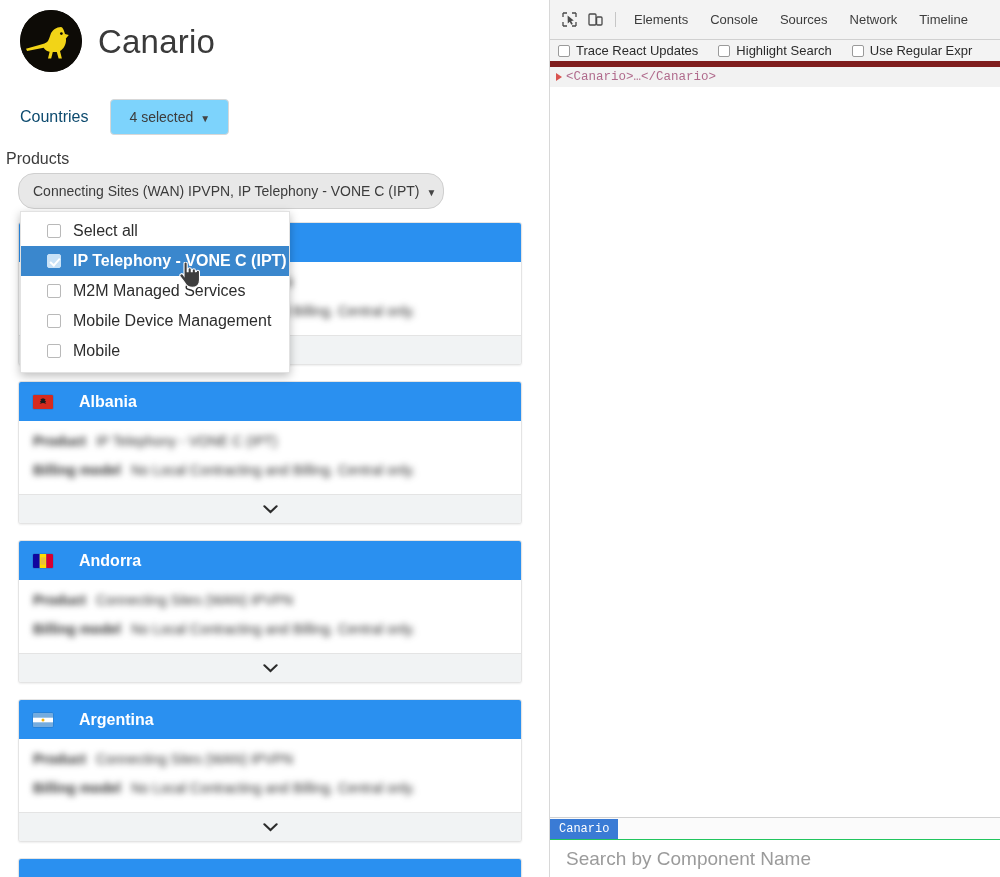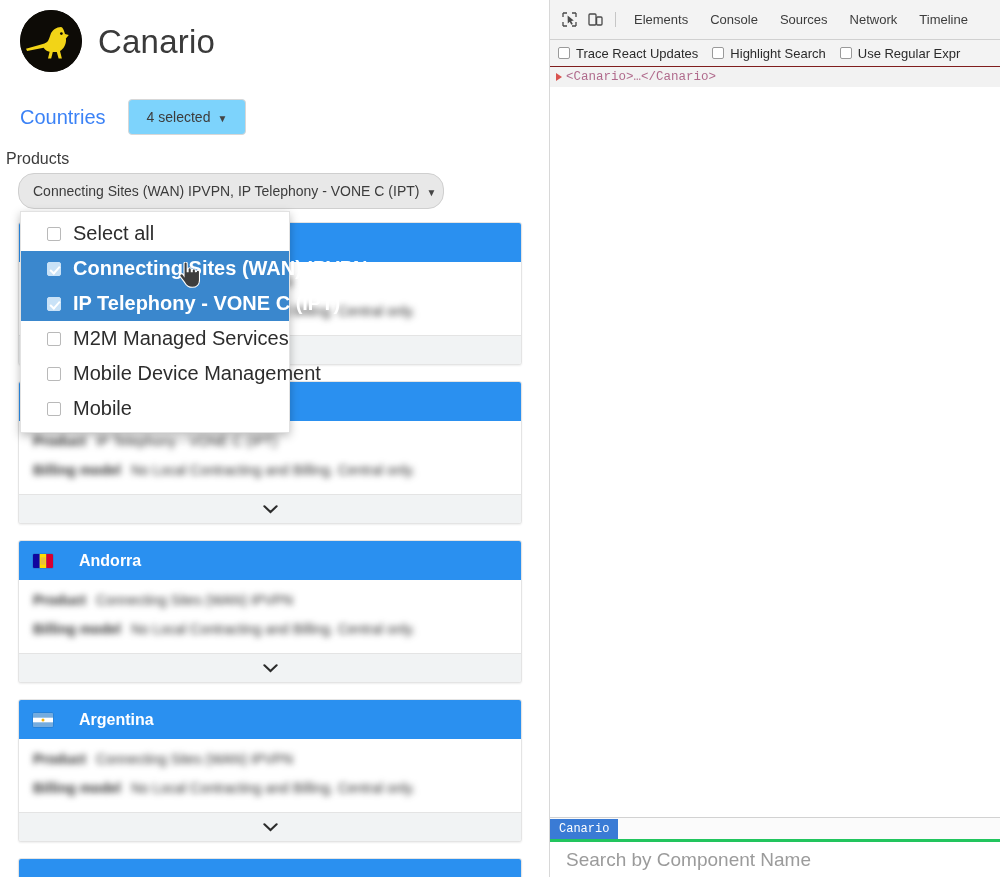"Trace React Updates" .dt-optbar { border-bottom: 1px solid #7f1d1d -> 6px solid #7f1d1d; gap: 14px -> 20px }
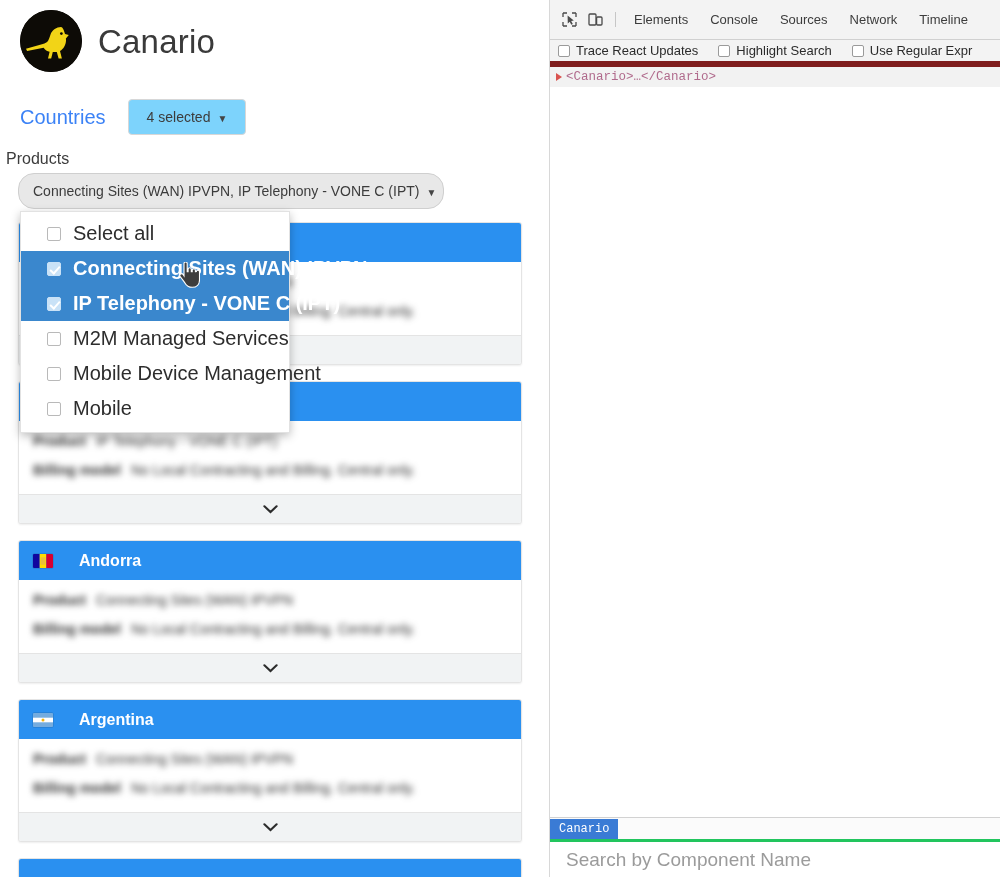"Countries" .filter-label { color: #3b82f6 -> #0c4a6e; font-size: 20px -> 16px }
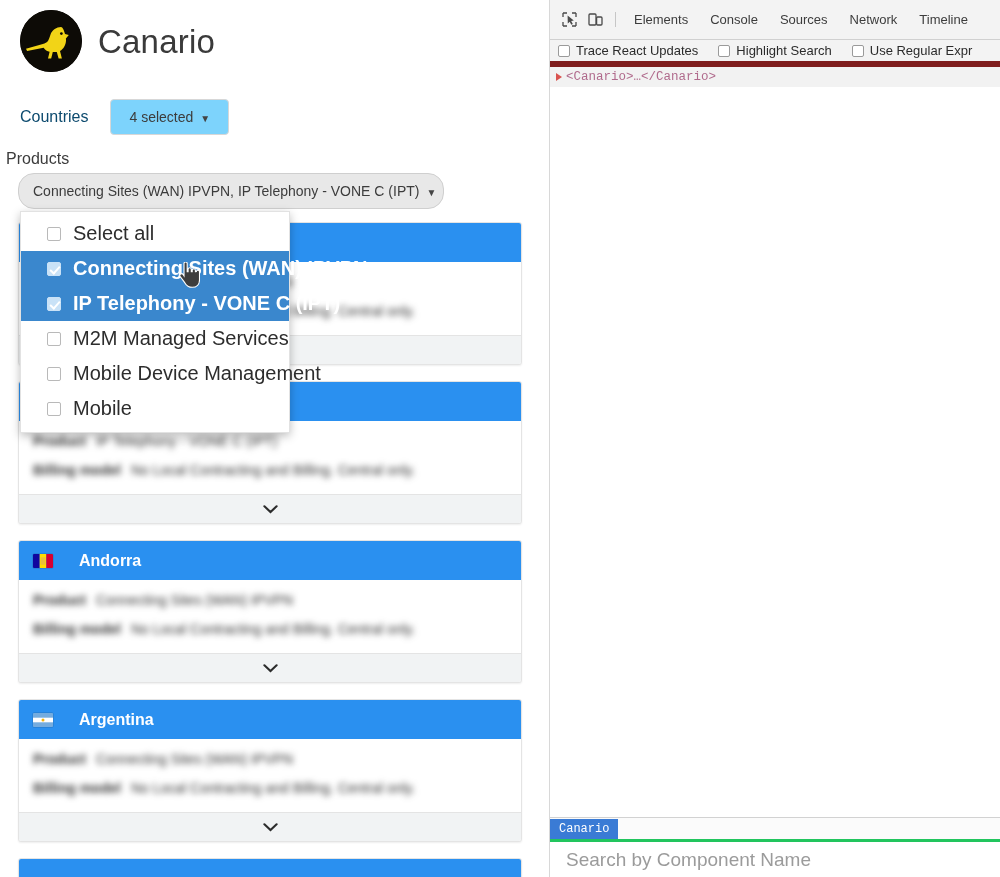"Select all" .dd-item { font-size: 20px -> 16px }
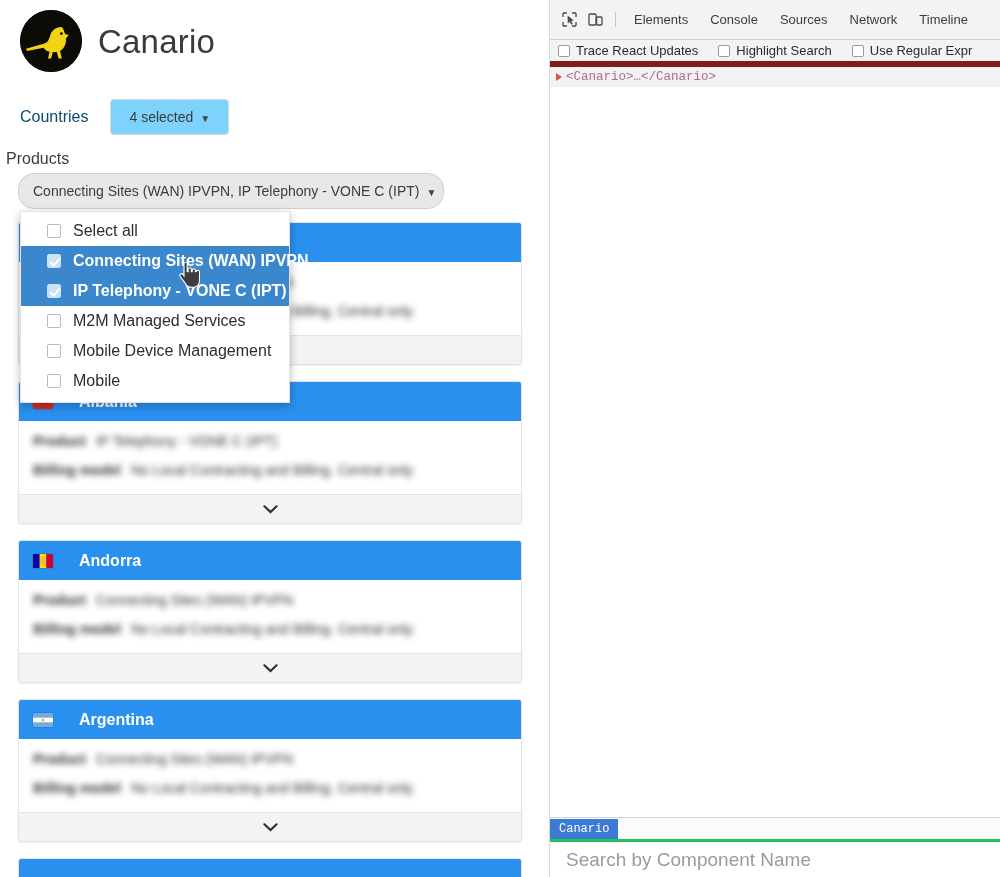"Connecting Sites (WAN) IPVPN" div.dd-item { html: <div> <span></span> <span>Connecting Sites (WAN) IPVPN</span> </div> -> none }
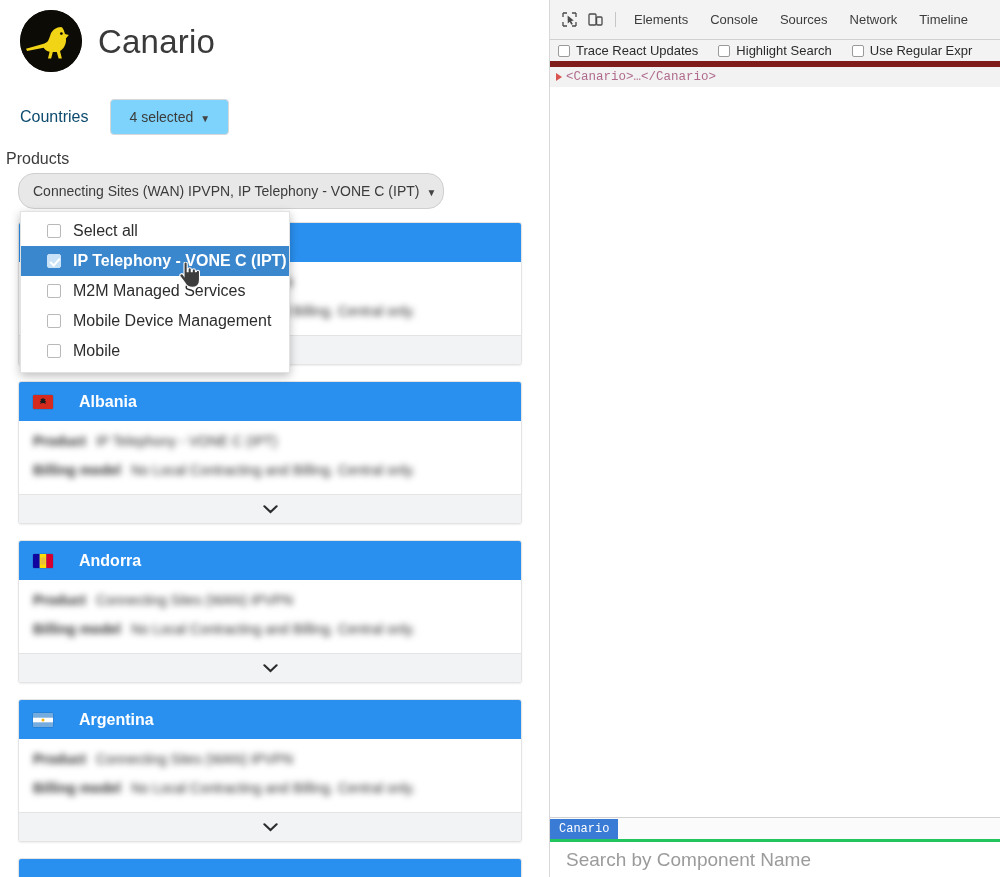"Search by Component Name" .dt-search { border-top: 3px solid #22c55e -> 1px solid #22c55e }
